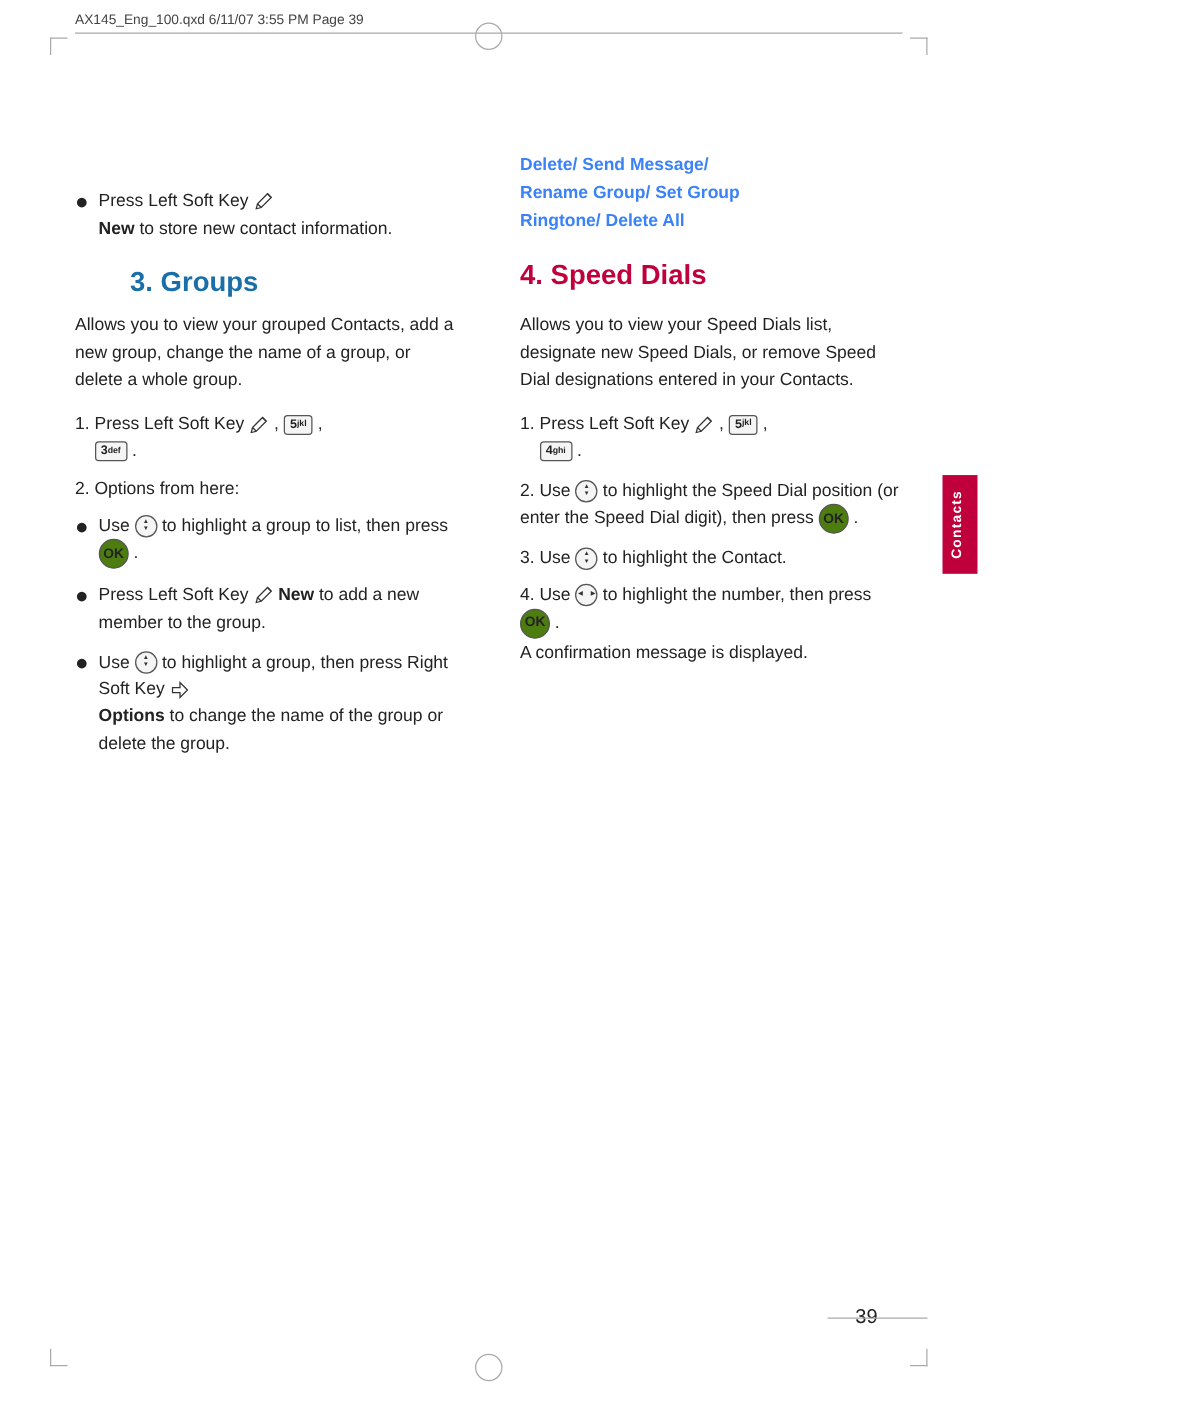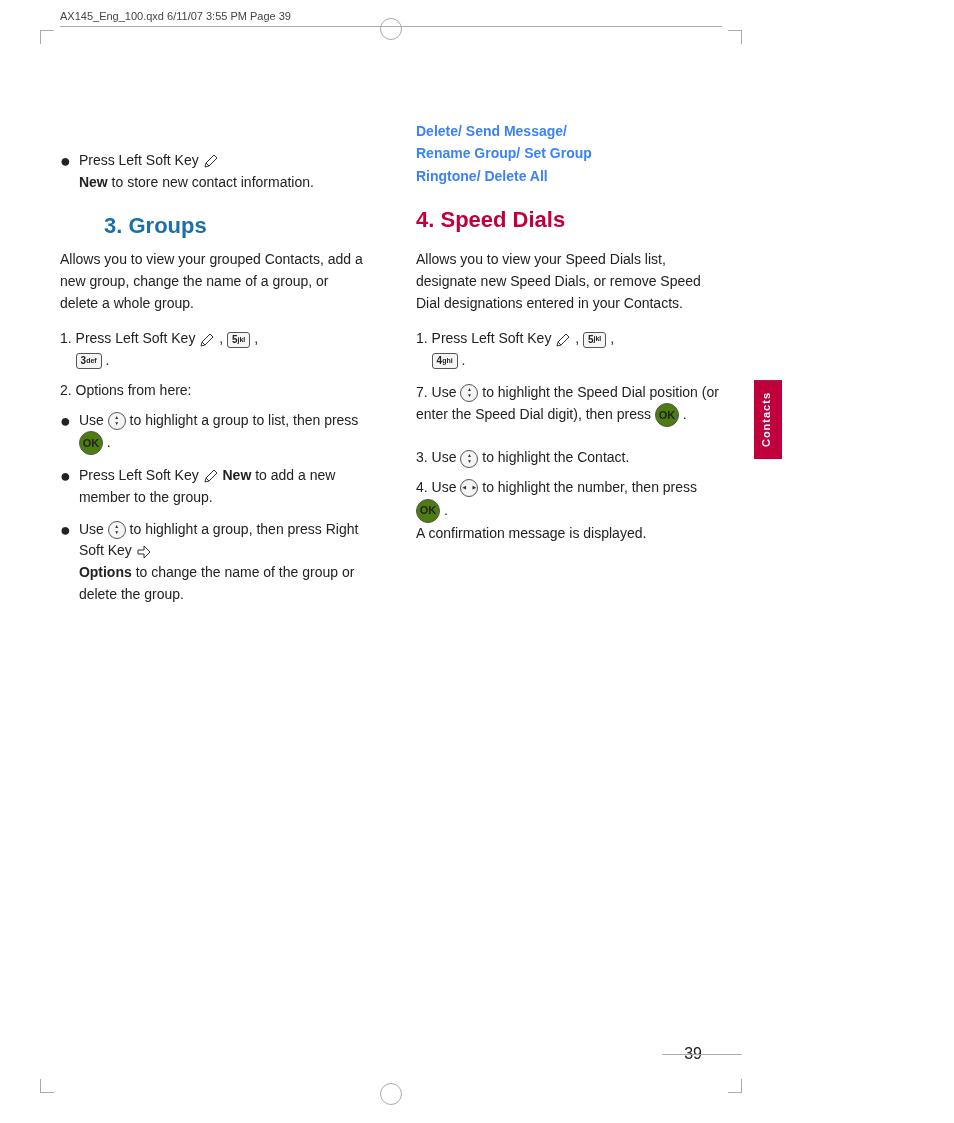"7. Use" span { text: 7 -> 2 }
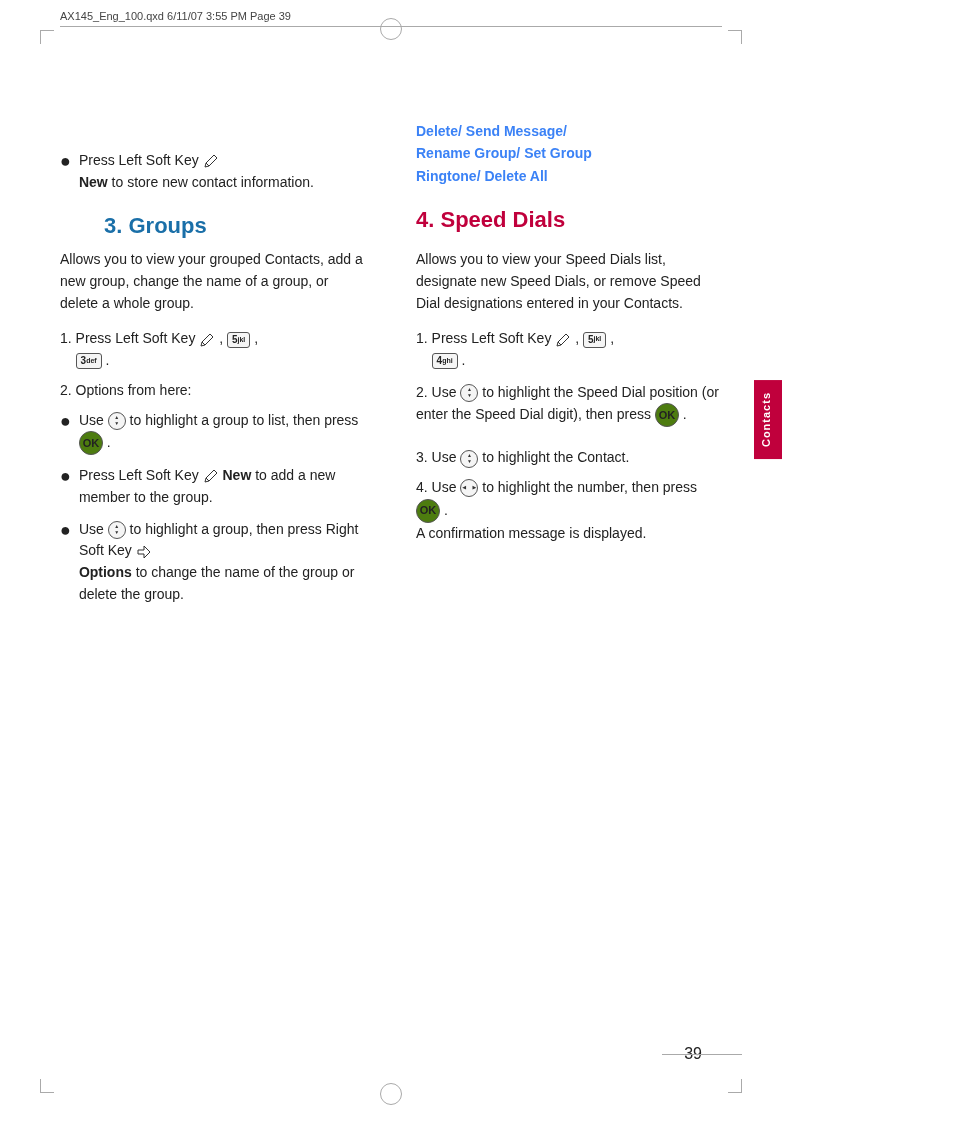"3. Use to highlight the" div.step-item { margin-top: 20px -> 8px }
